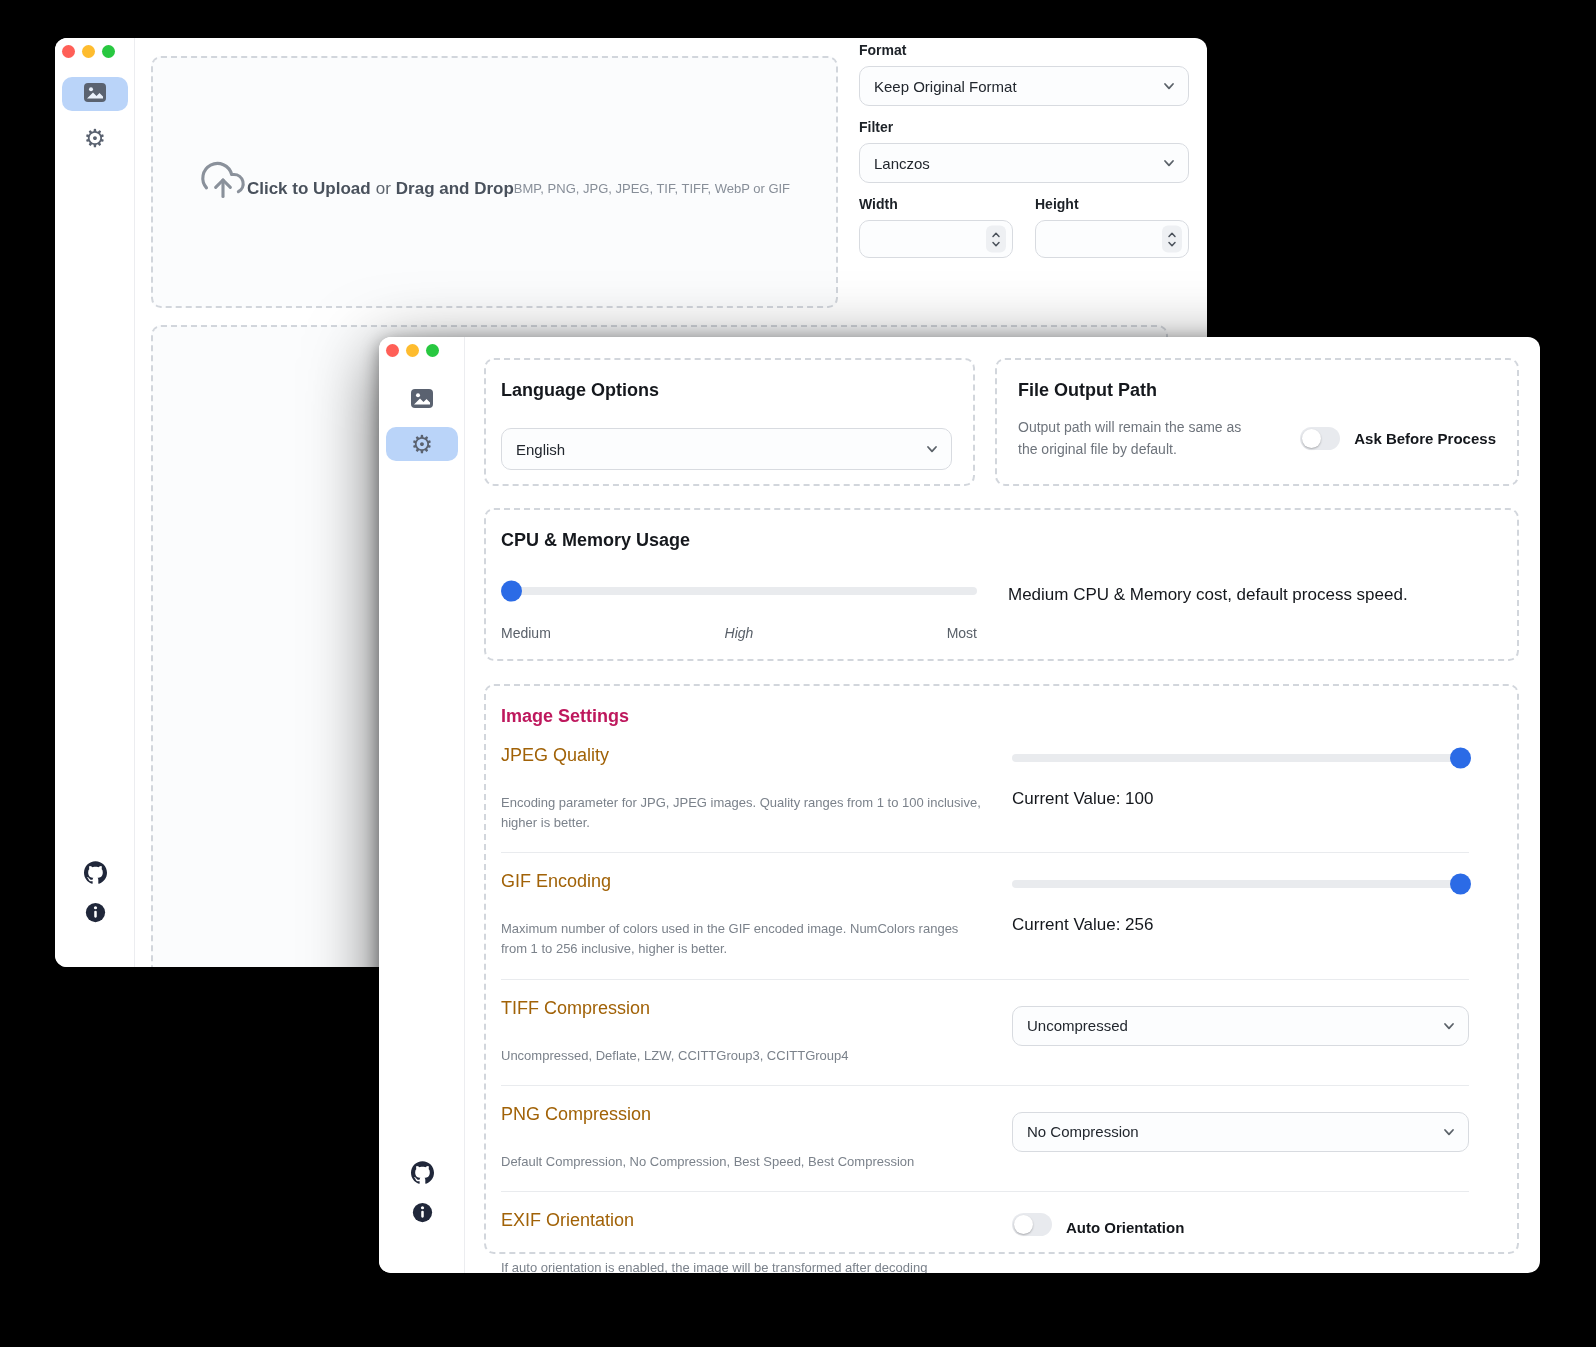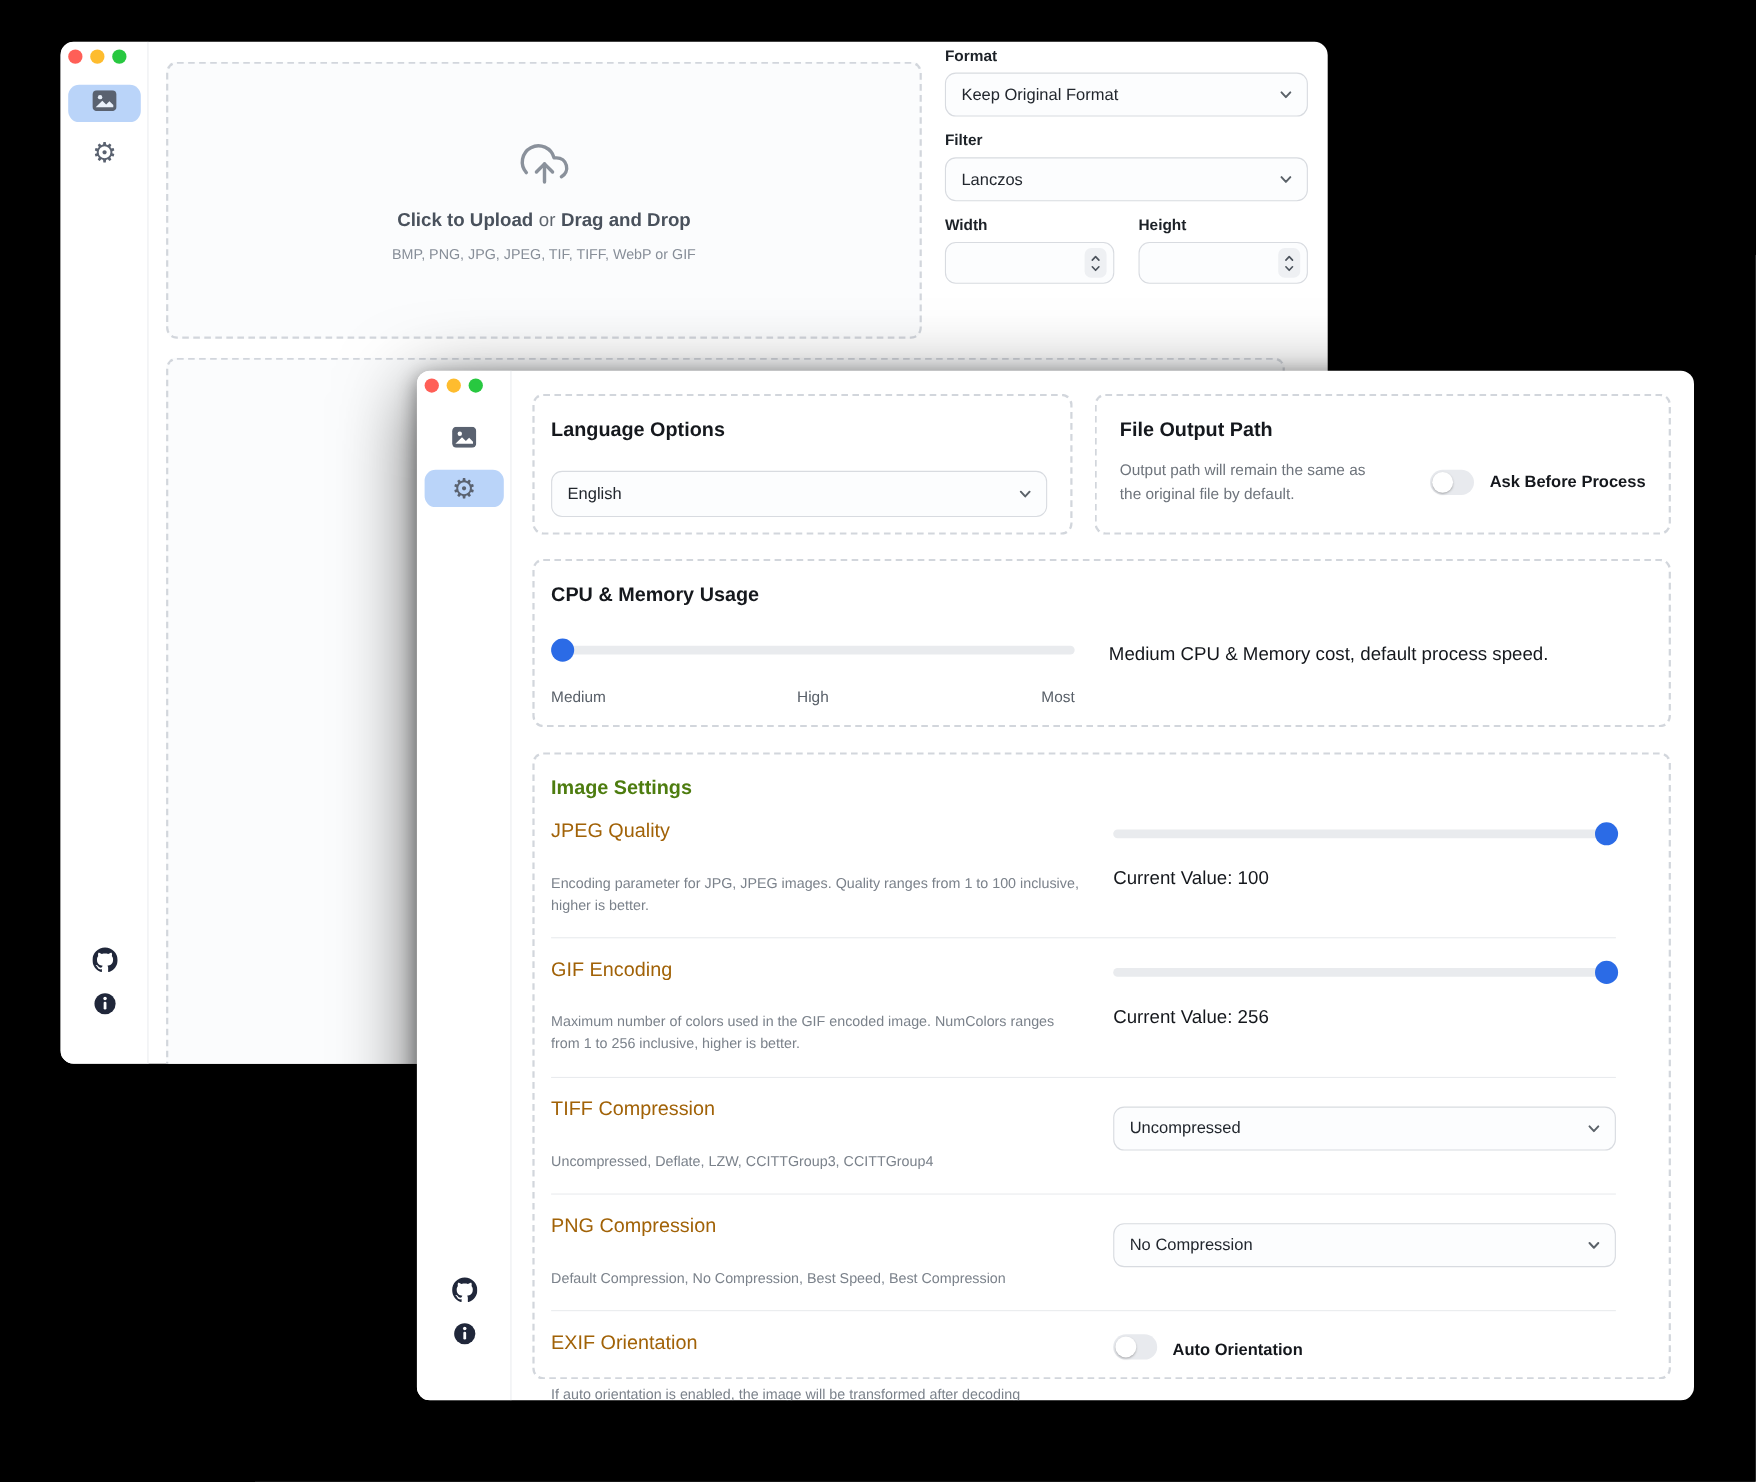"Click to Upload or Drag" .upload-zone { flex-direction: column -> row }
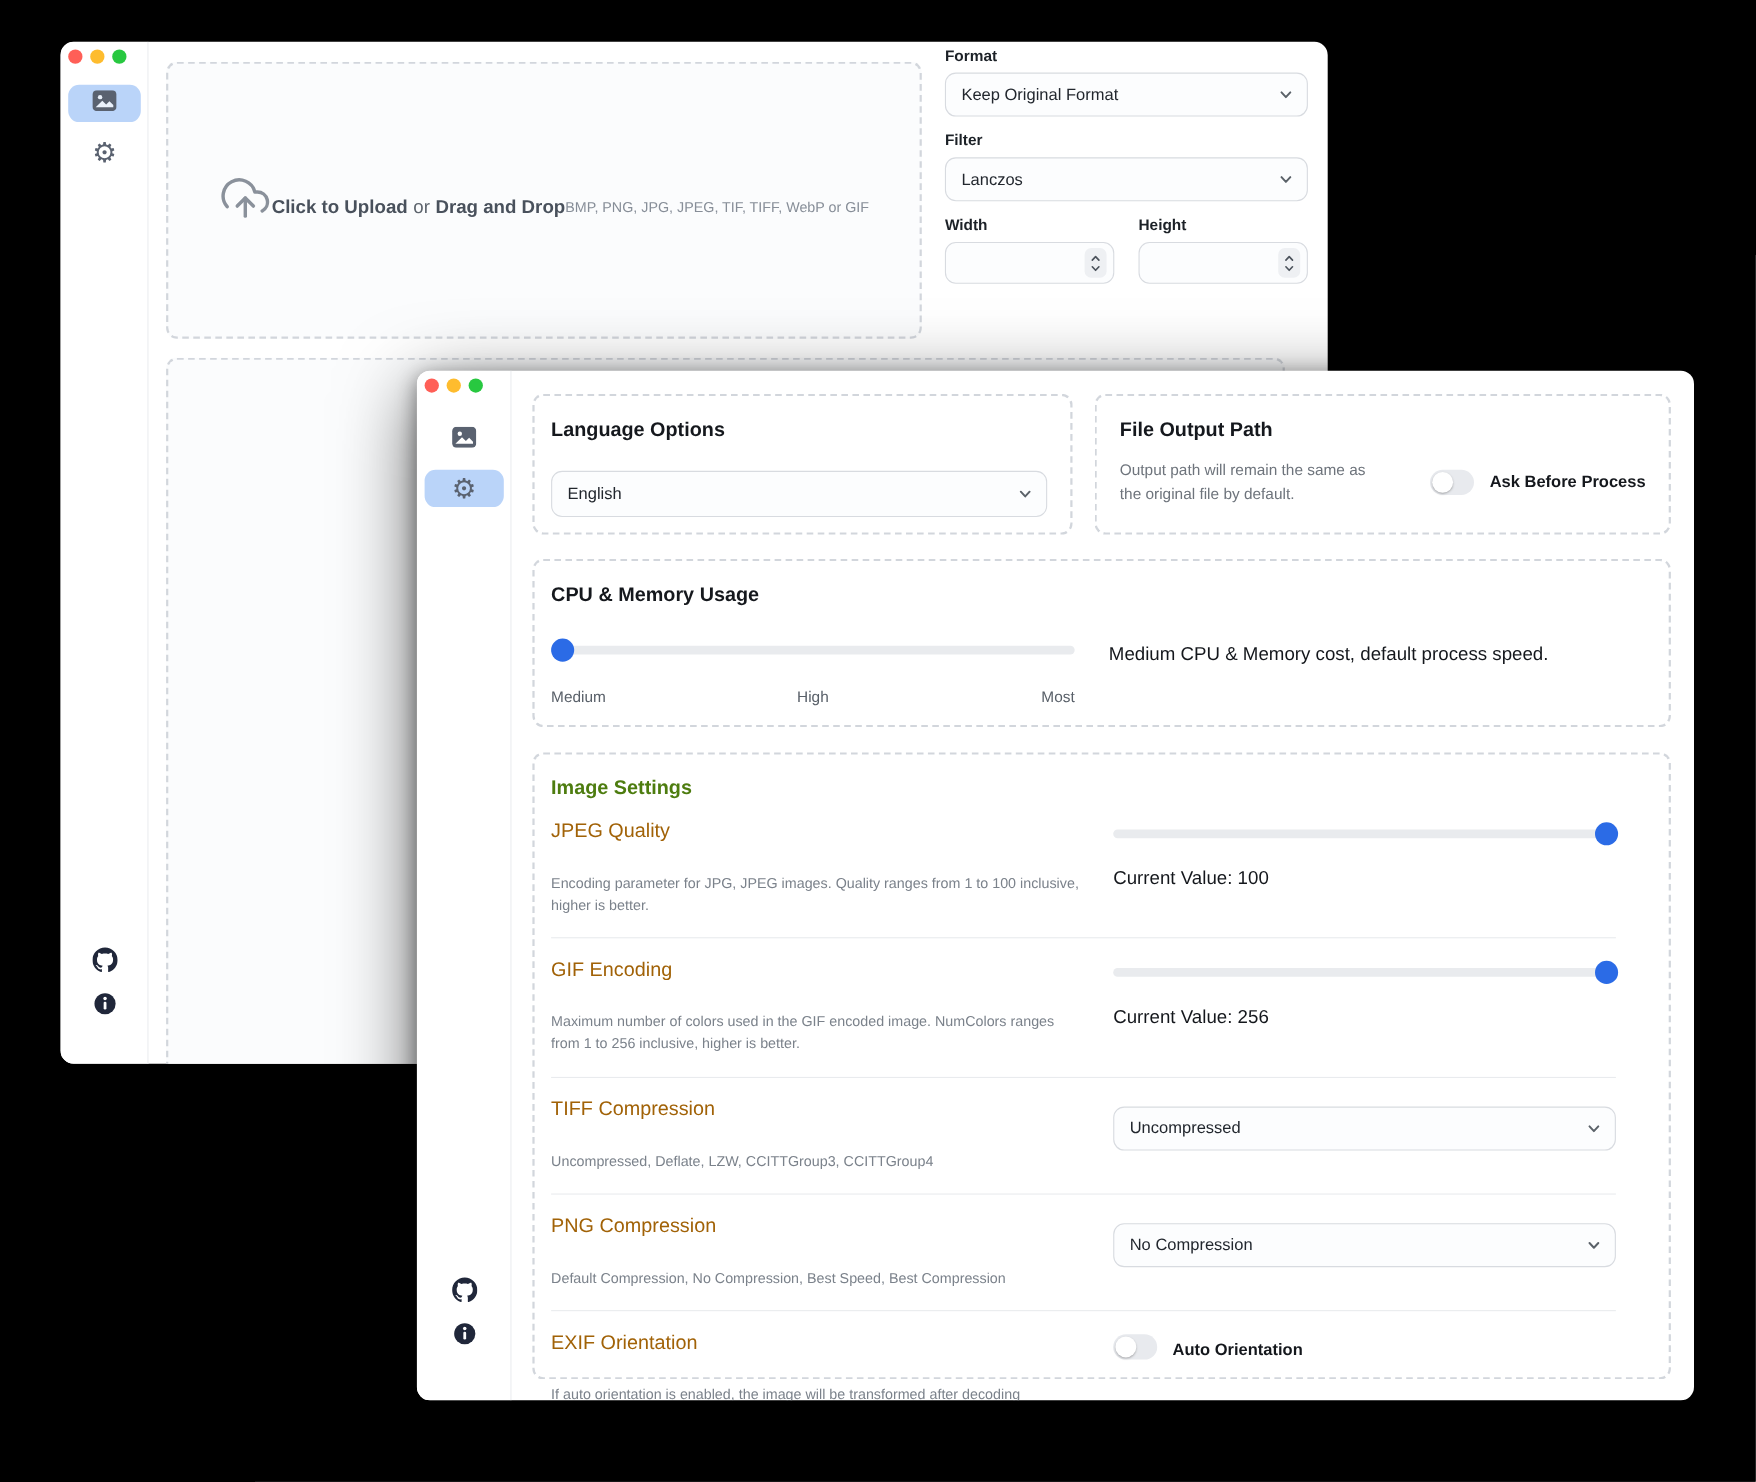"High" .cpu-ticks .t1 { font-style: none -> italic }
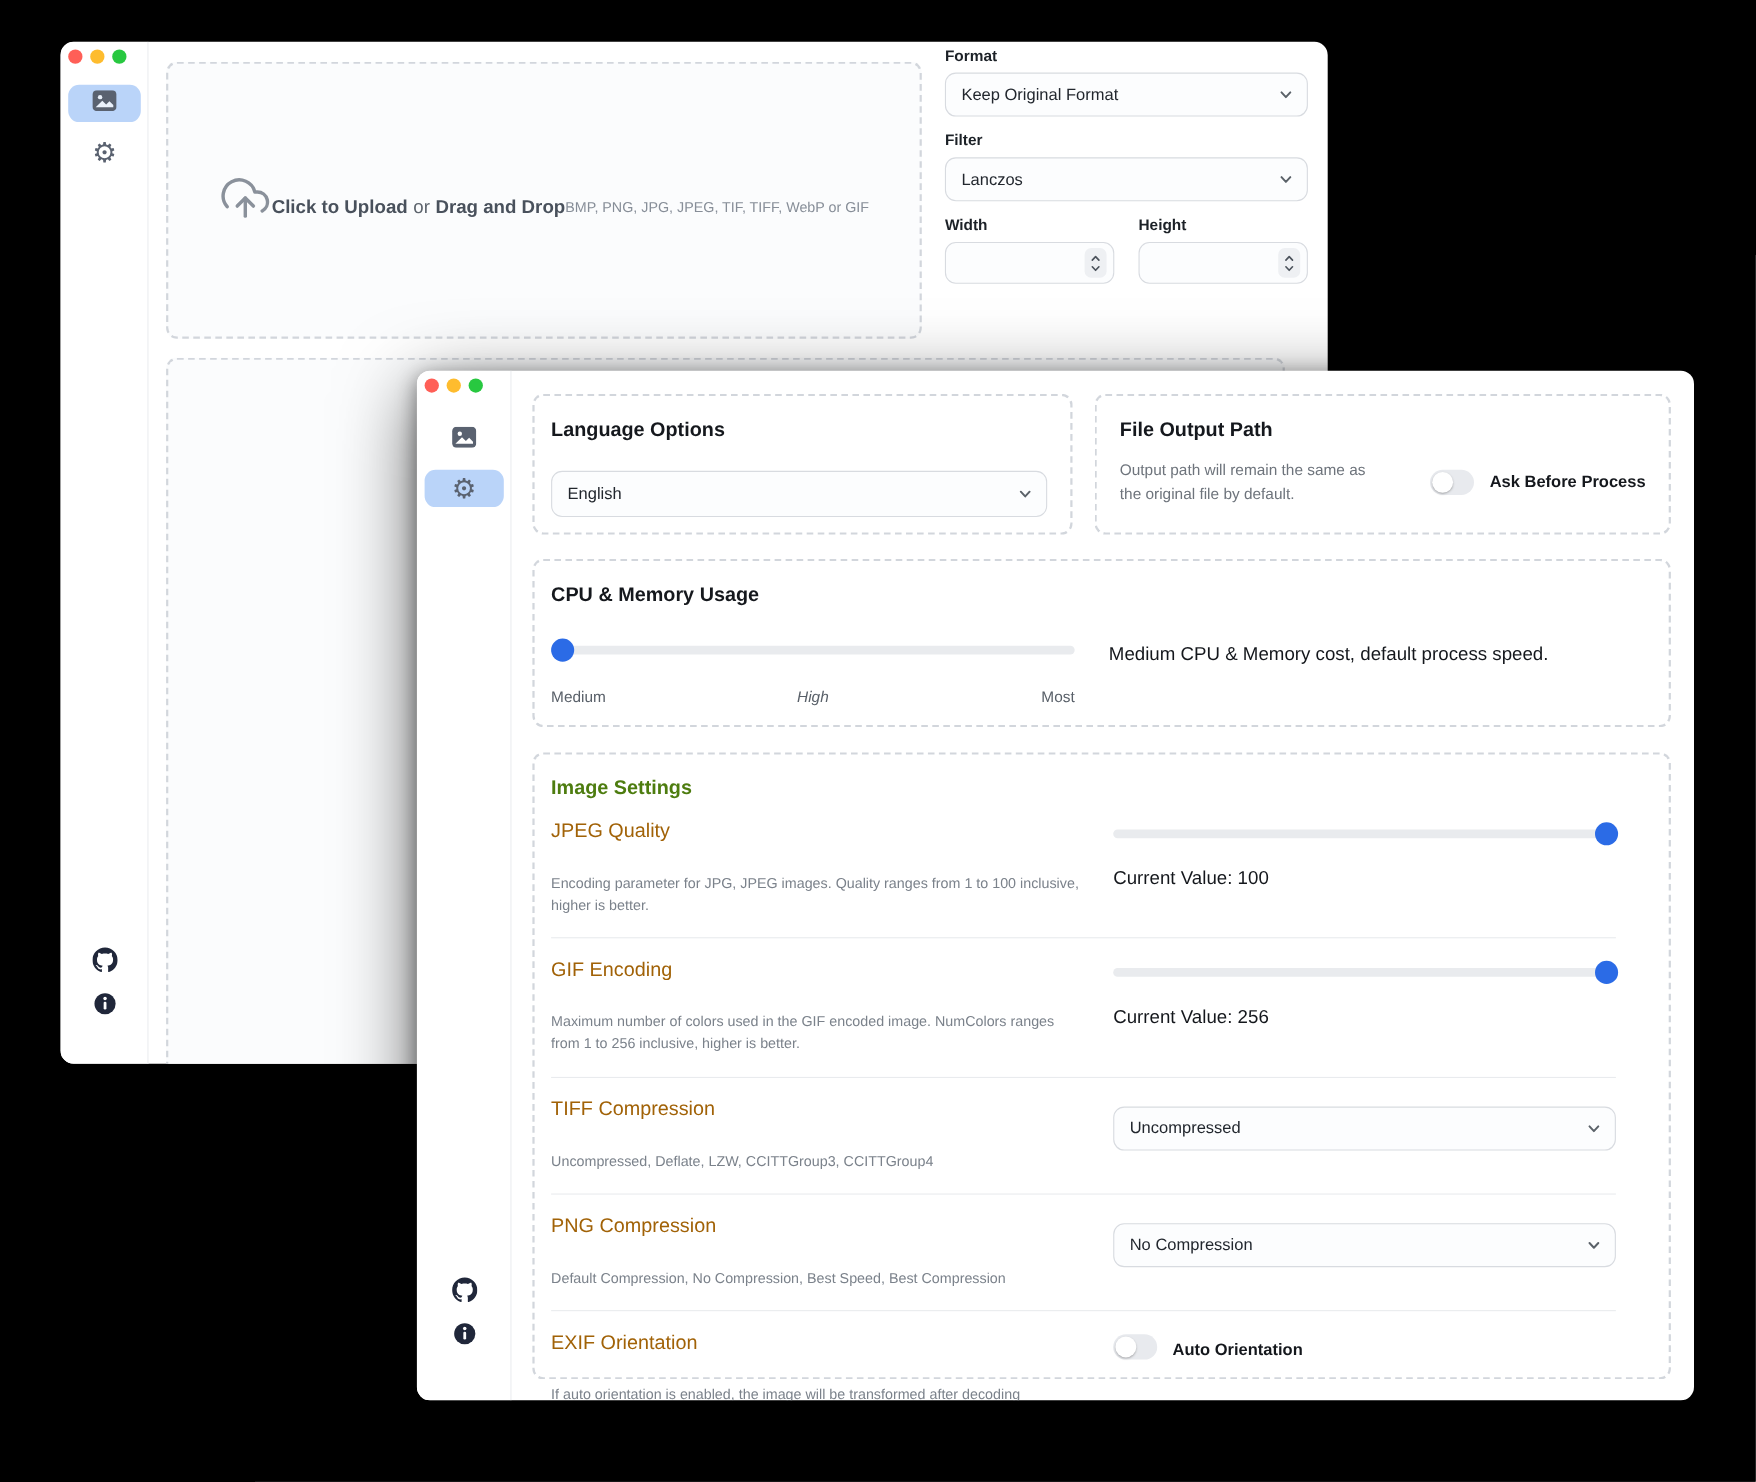"Image Settings" .img-title { color: #4d7c0f -> #be185d }
